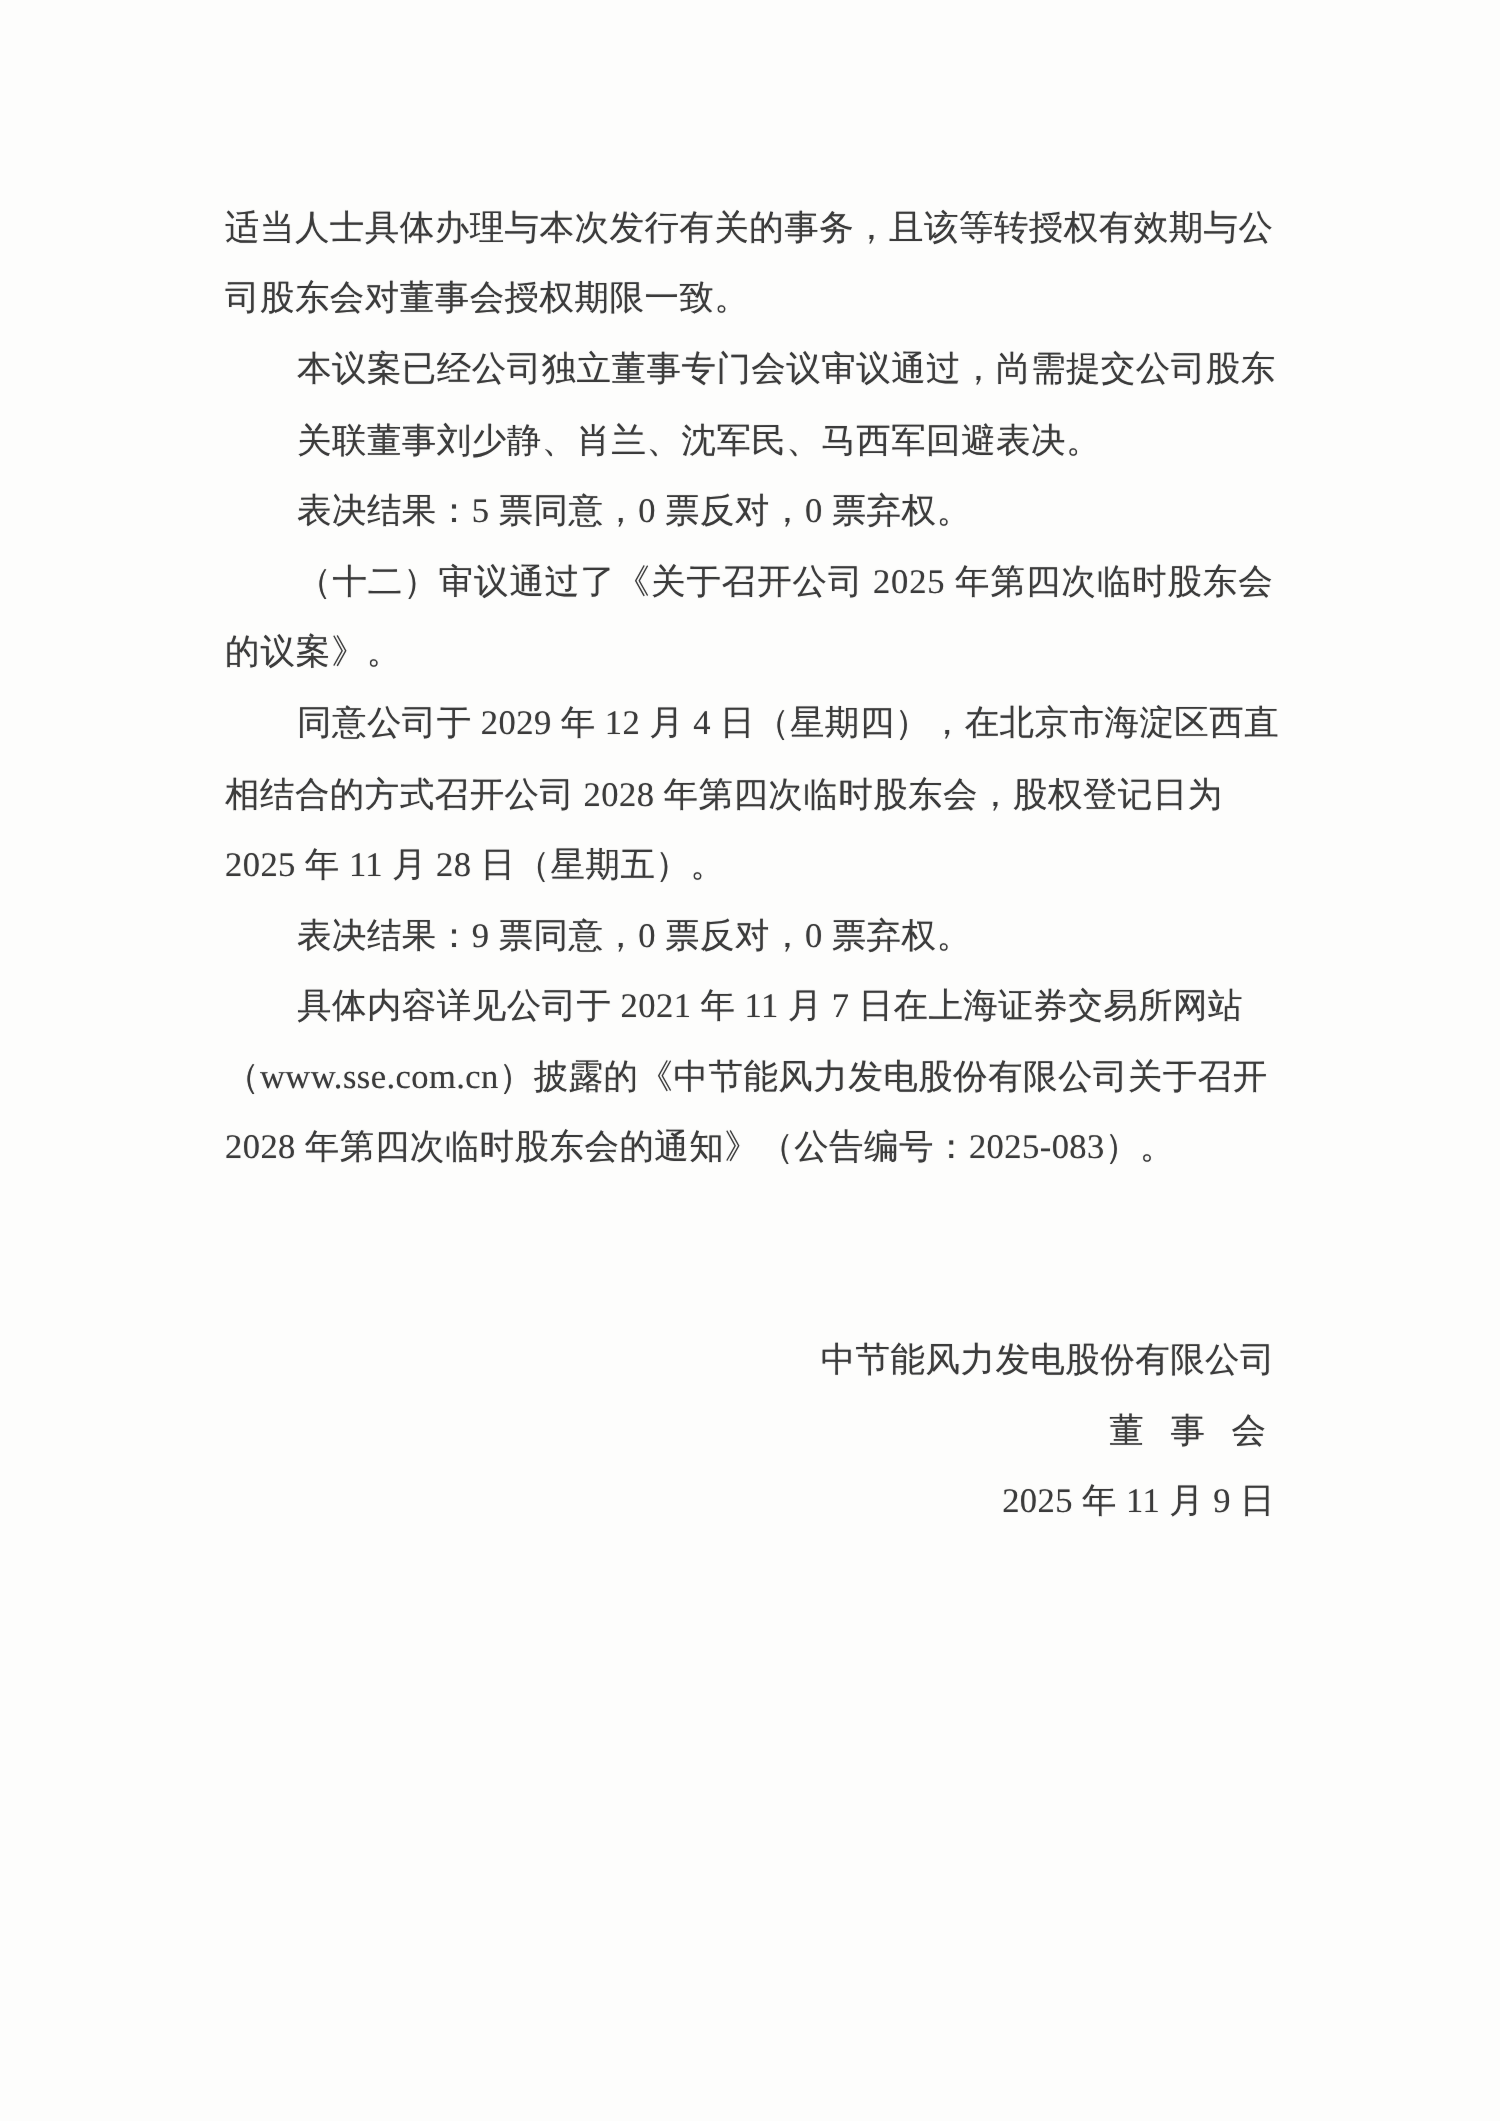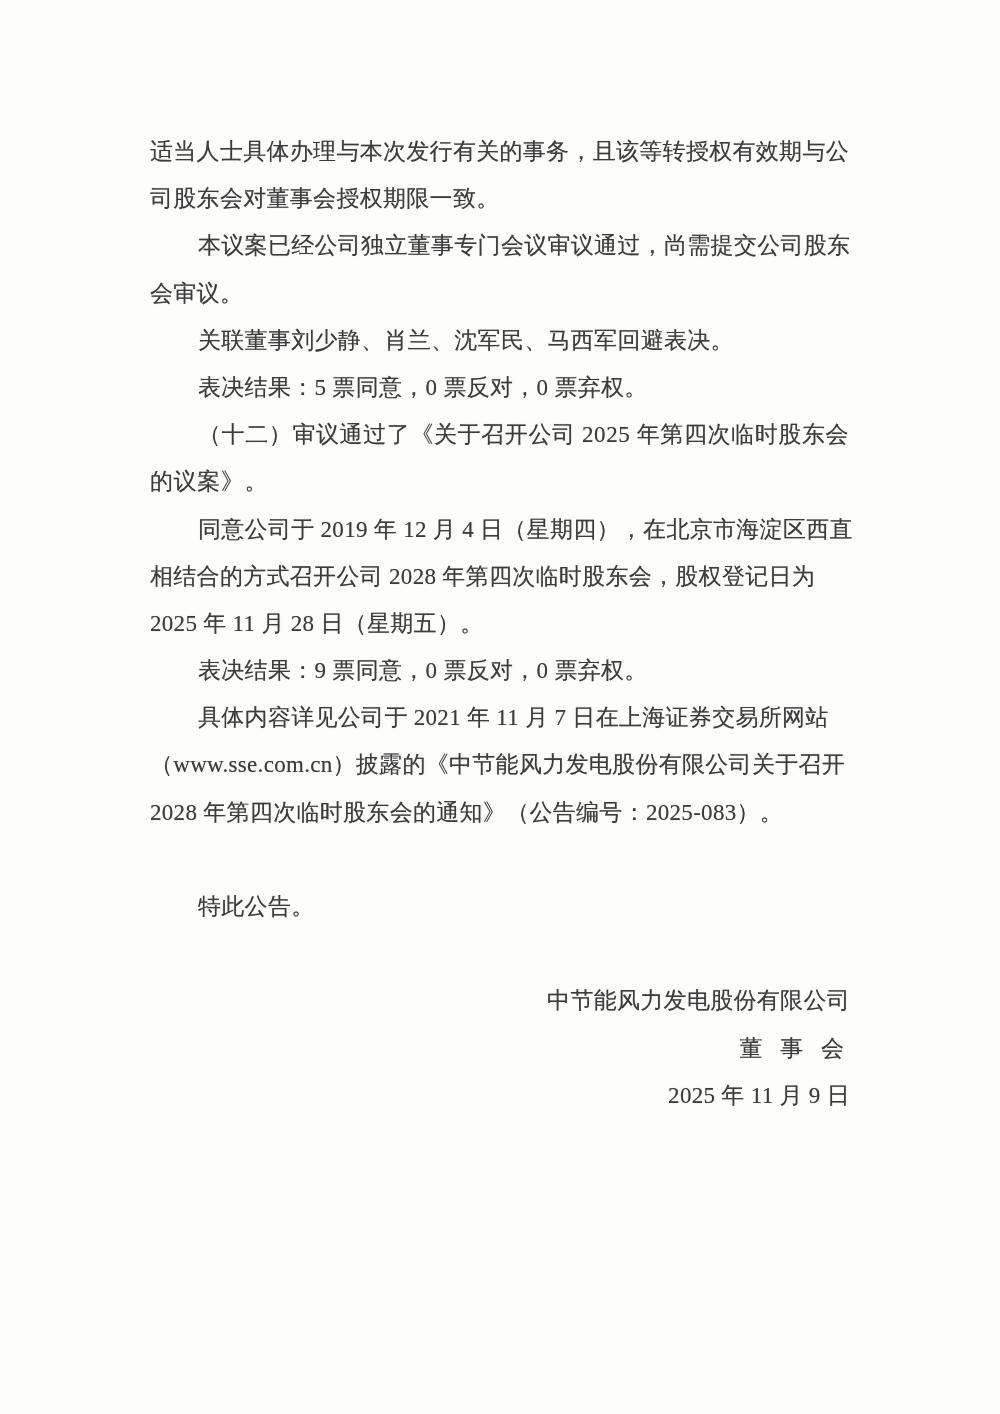"会审议。" div.line { html: <div>会审议。</div> -> none }
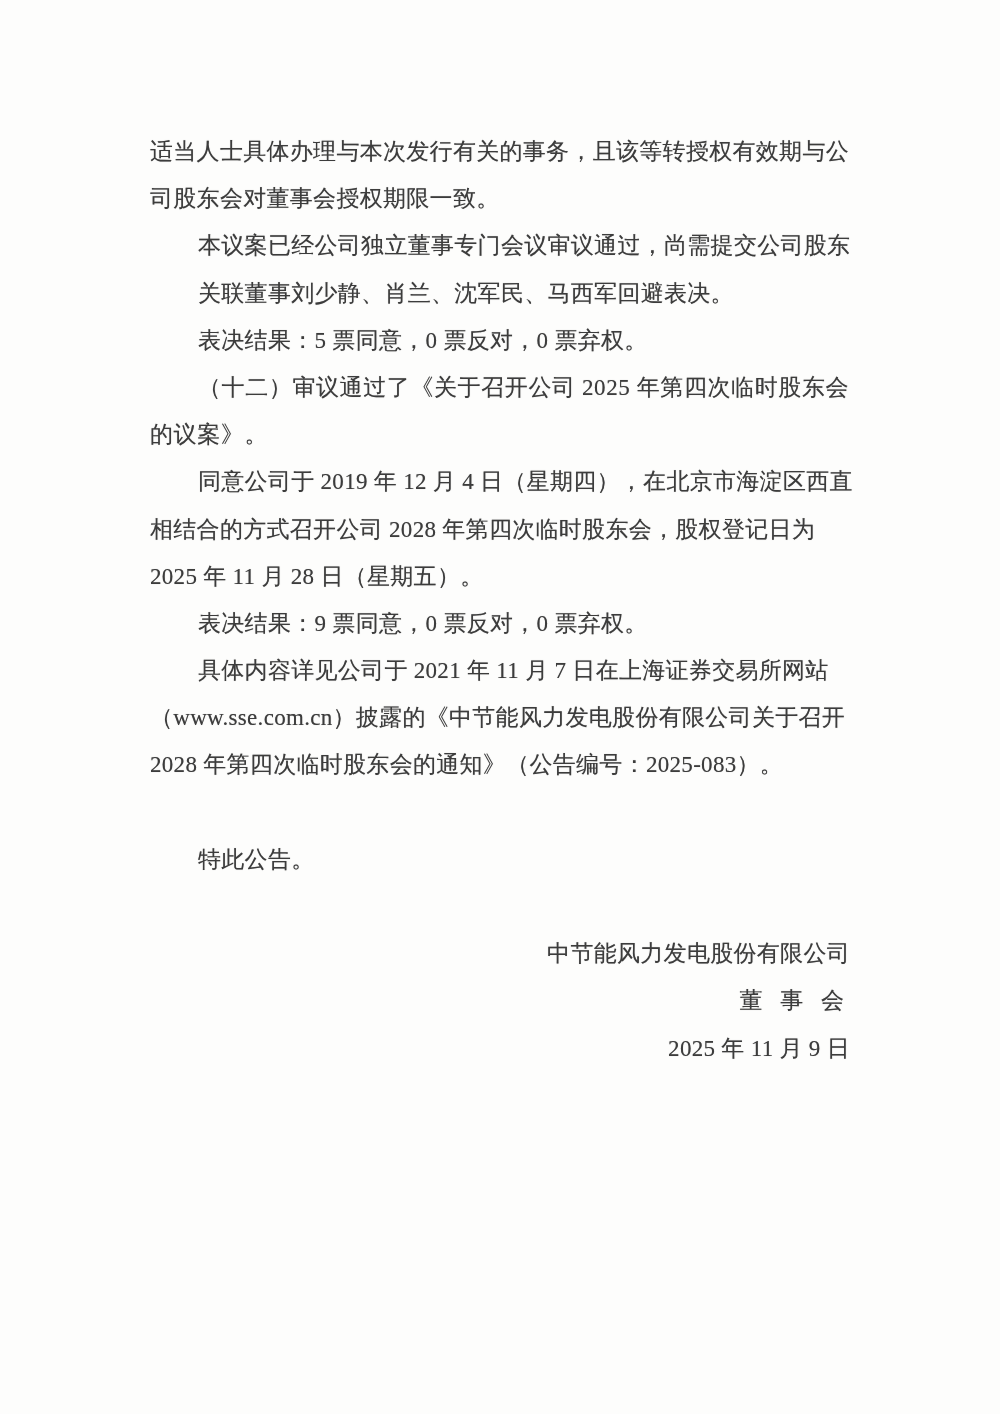"同意公司于 2019 年 12 月" div.line { text: 2019 -> 2029 }
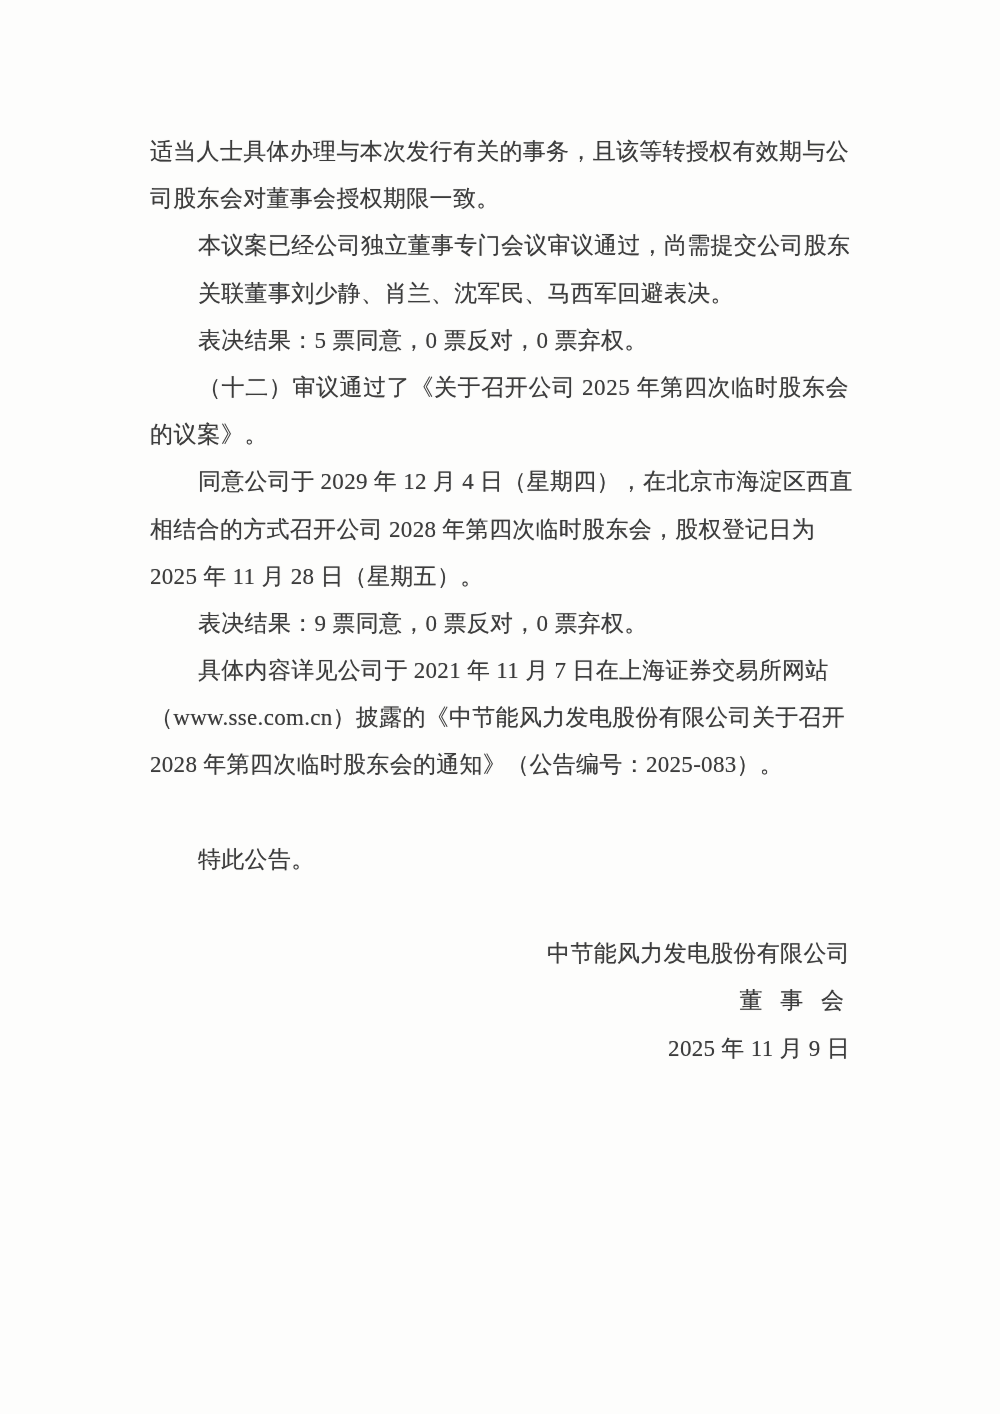"特此公告。" div.line { html: <div>特此公告。</div> -> none }
